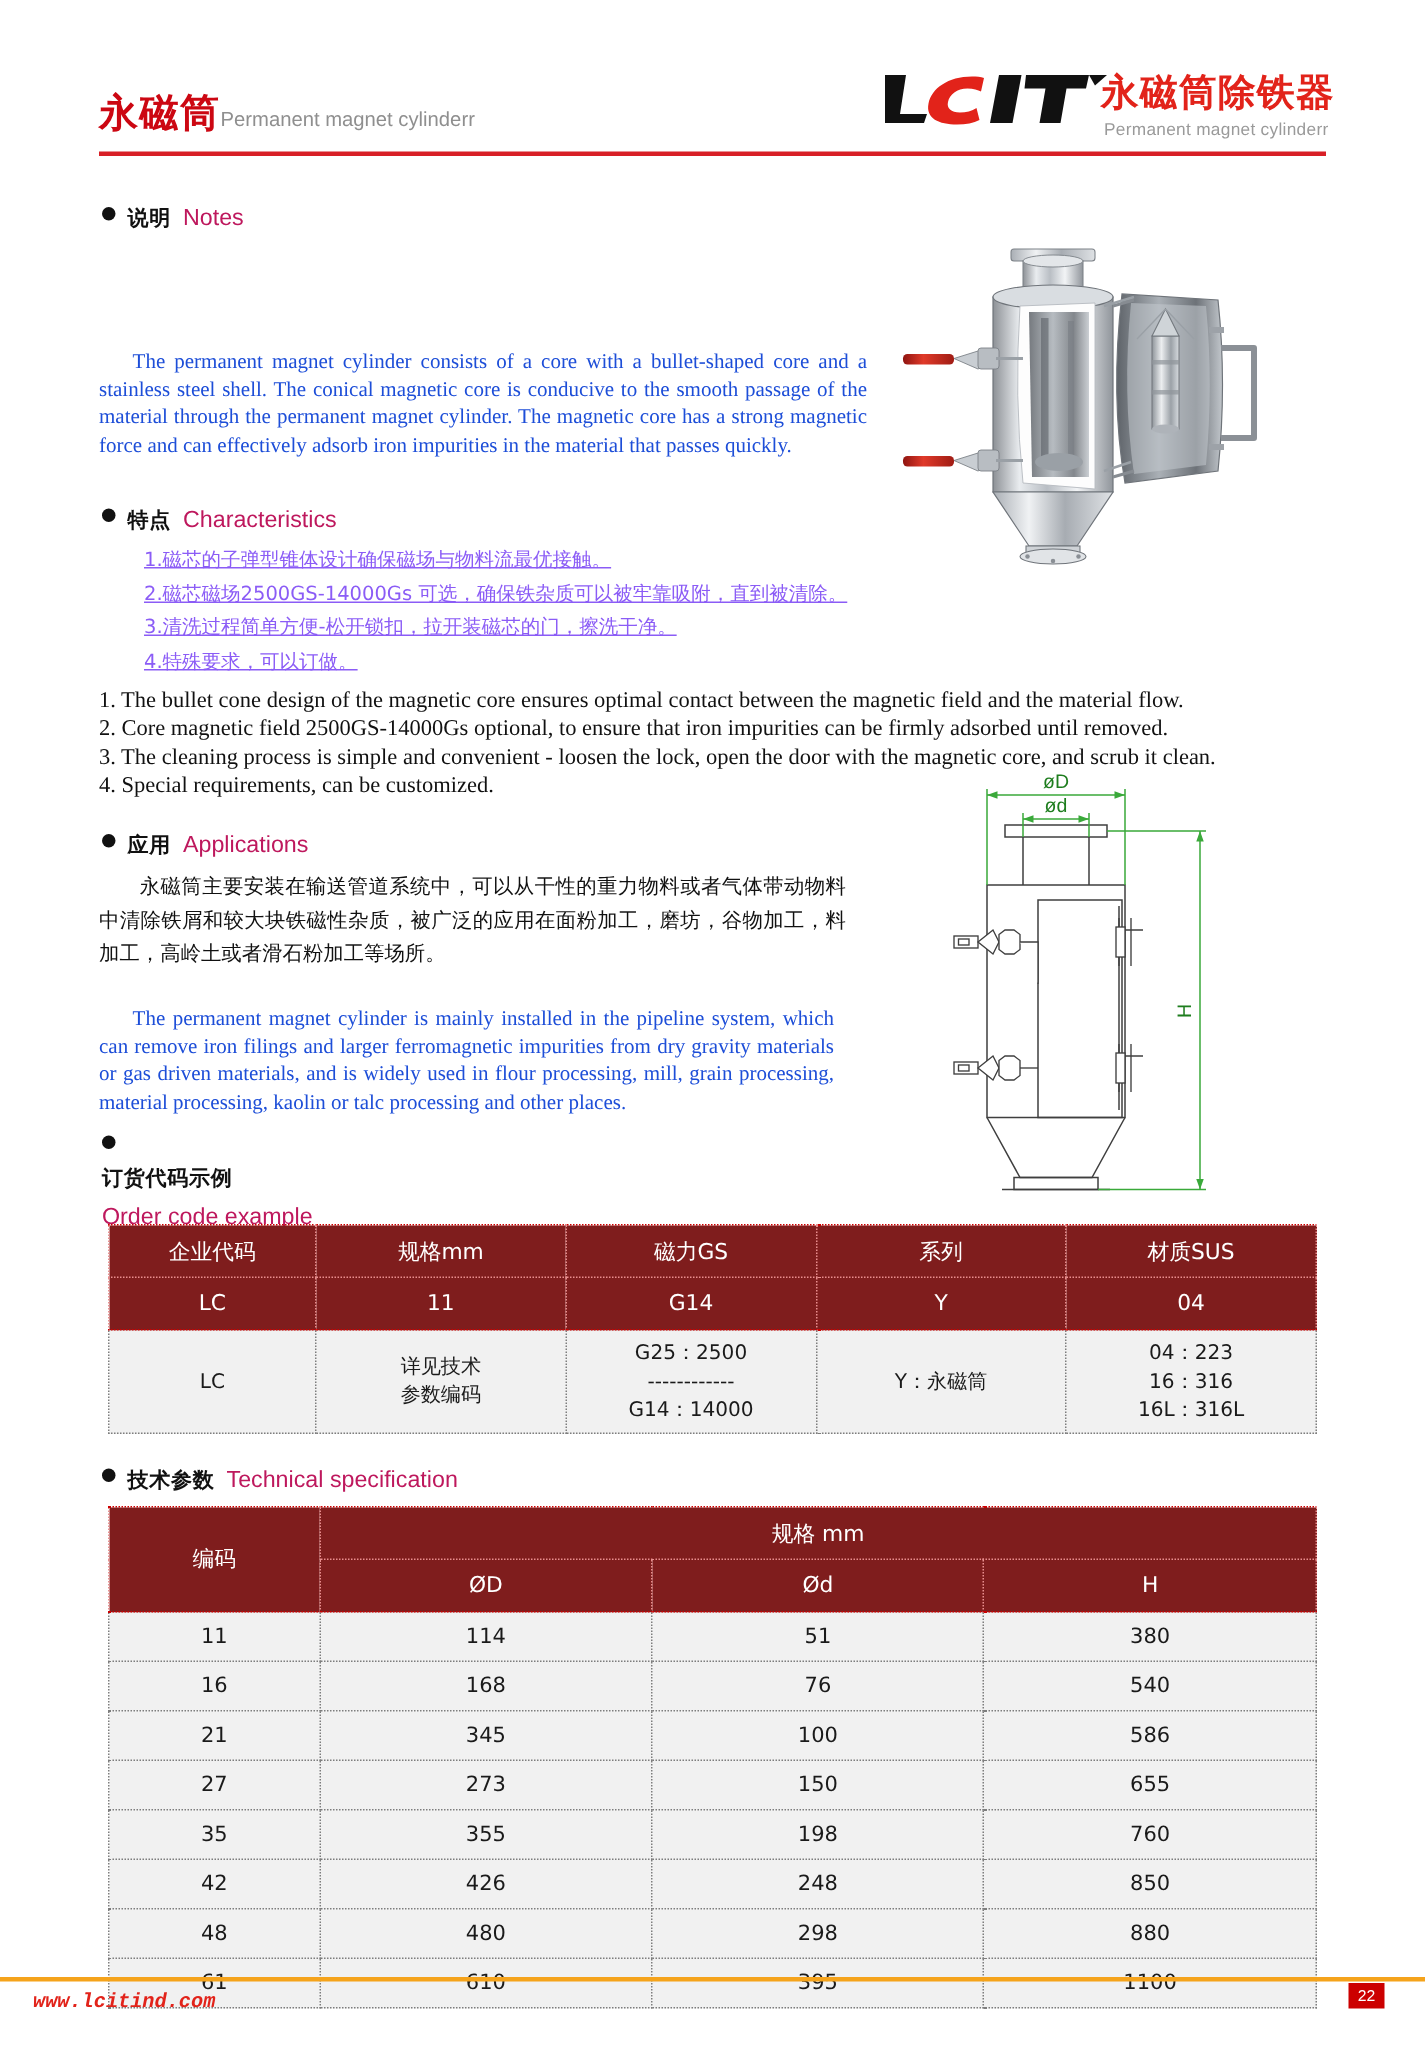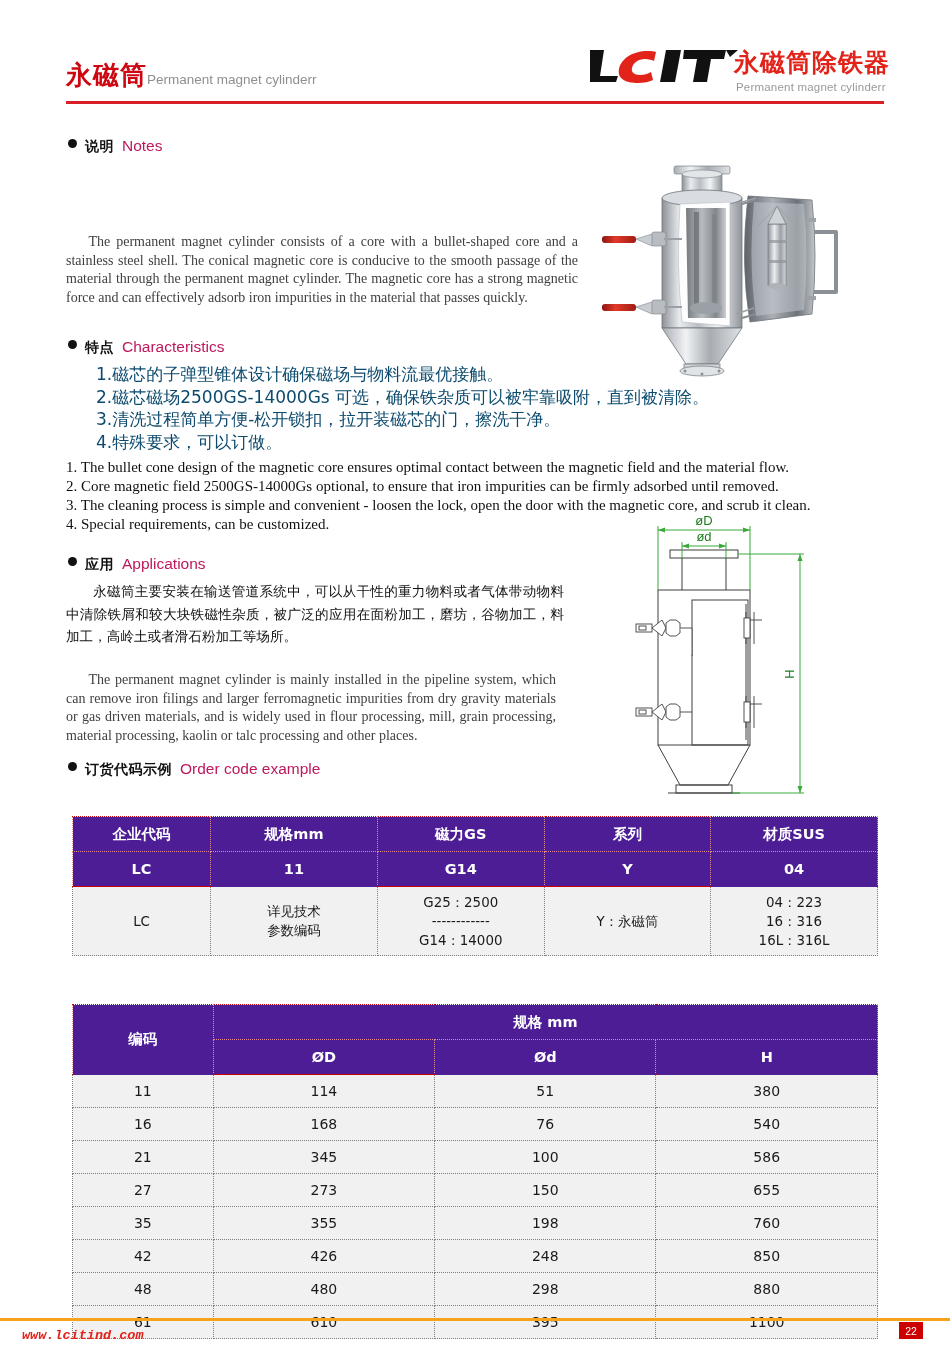"The permanent magnet cylinder consists" .en-body { color: #404040 -> #1d4ed8 }
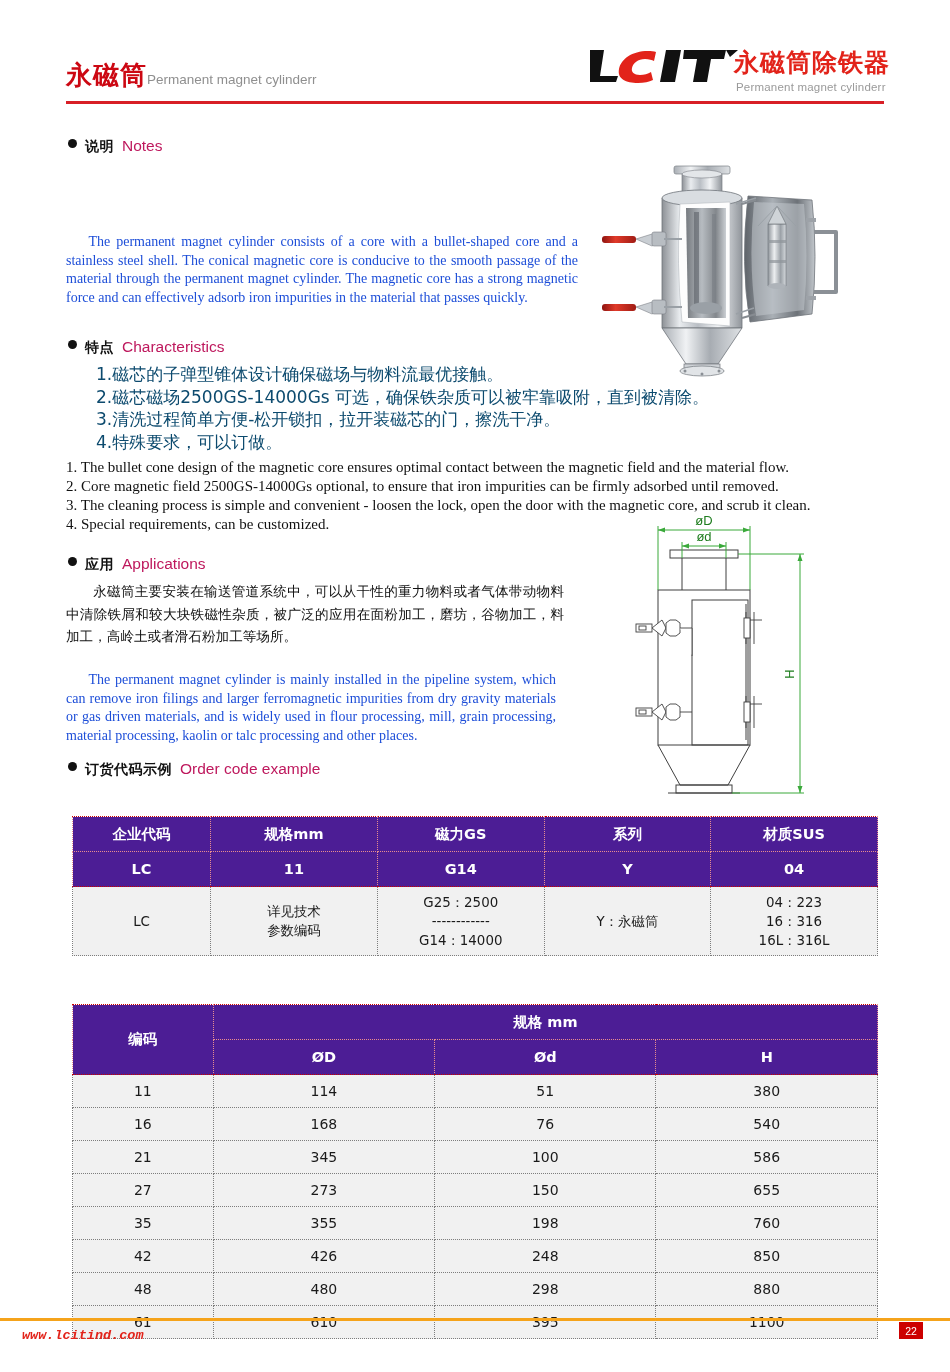"1.磁芯的子弹型锥体设计确保磁场与物料流最优接触。" .list-cn { color: #0c4a6e -> #8b5cf6; font-size: 17px -> 13px; text-decoration: none -> underline }
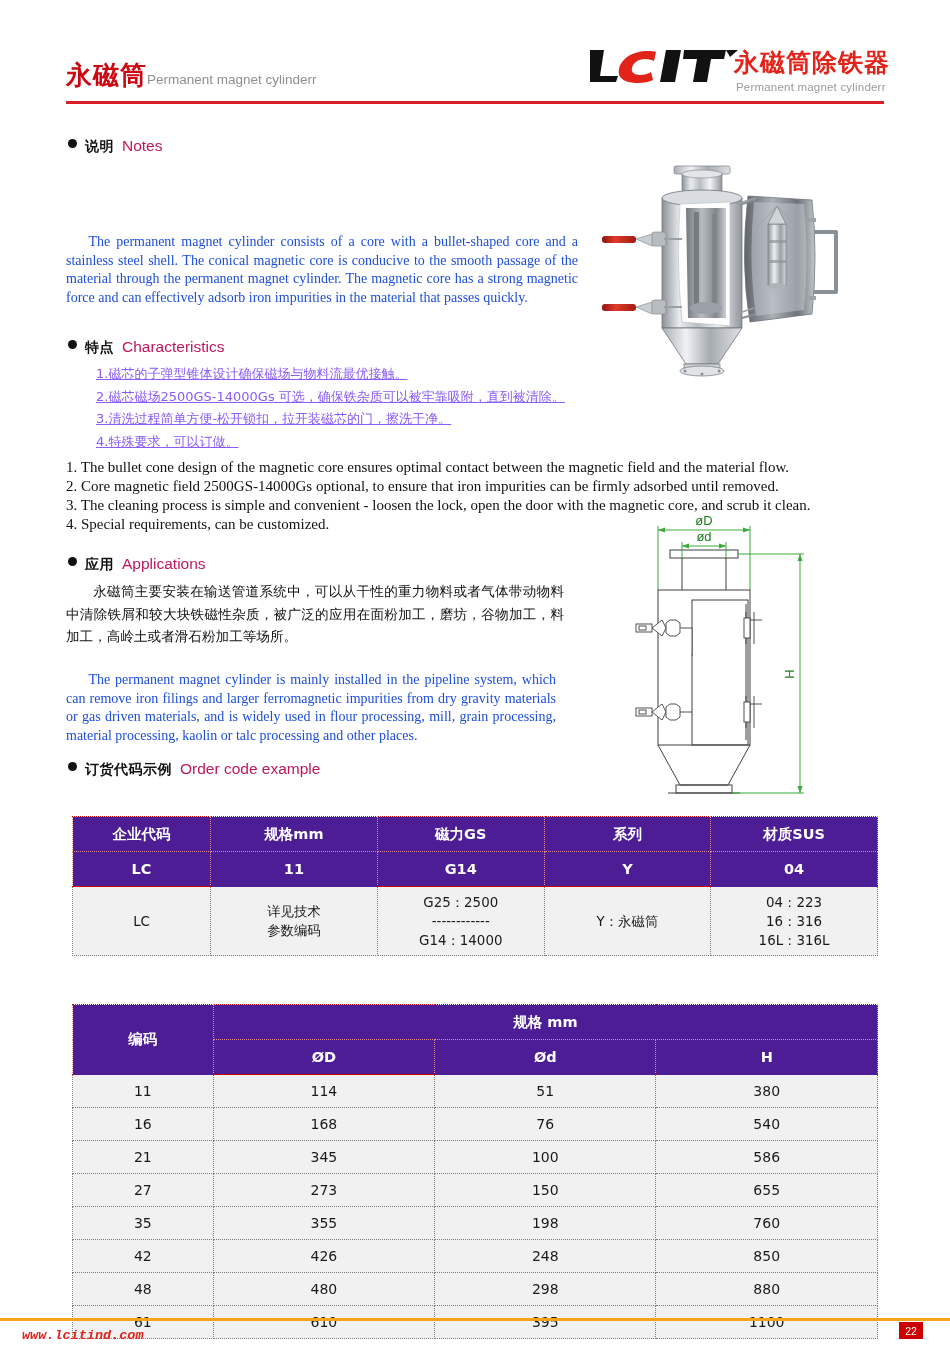"订货代码示例" div.sec { flex-direction: none -> column }
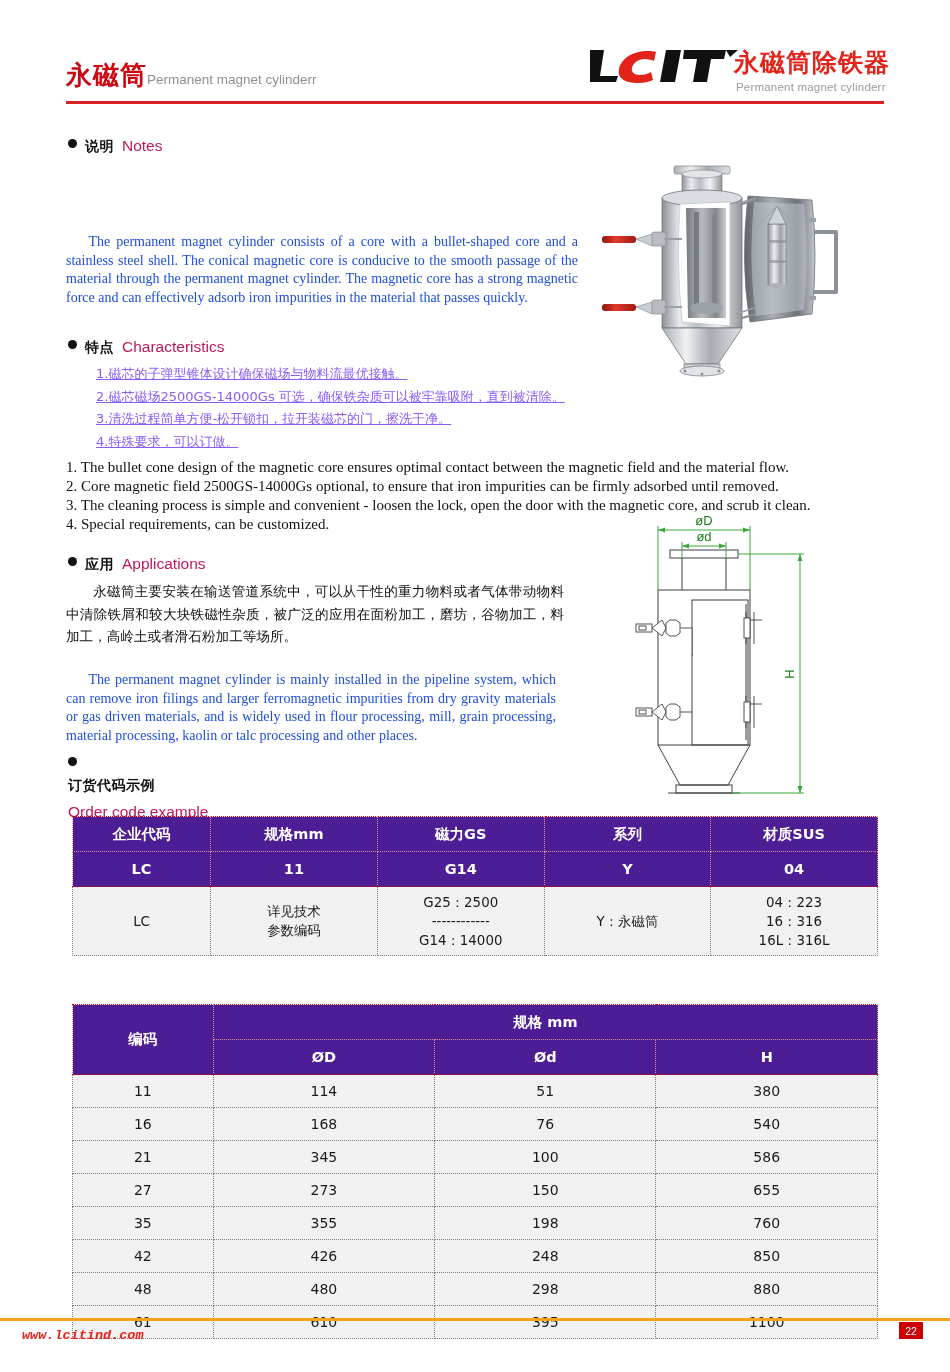"企业代码" .th-red { background: #4c1d95 -> #7f1d1d; font-weight: bold -> normal }
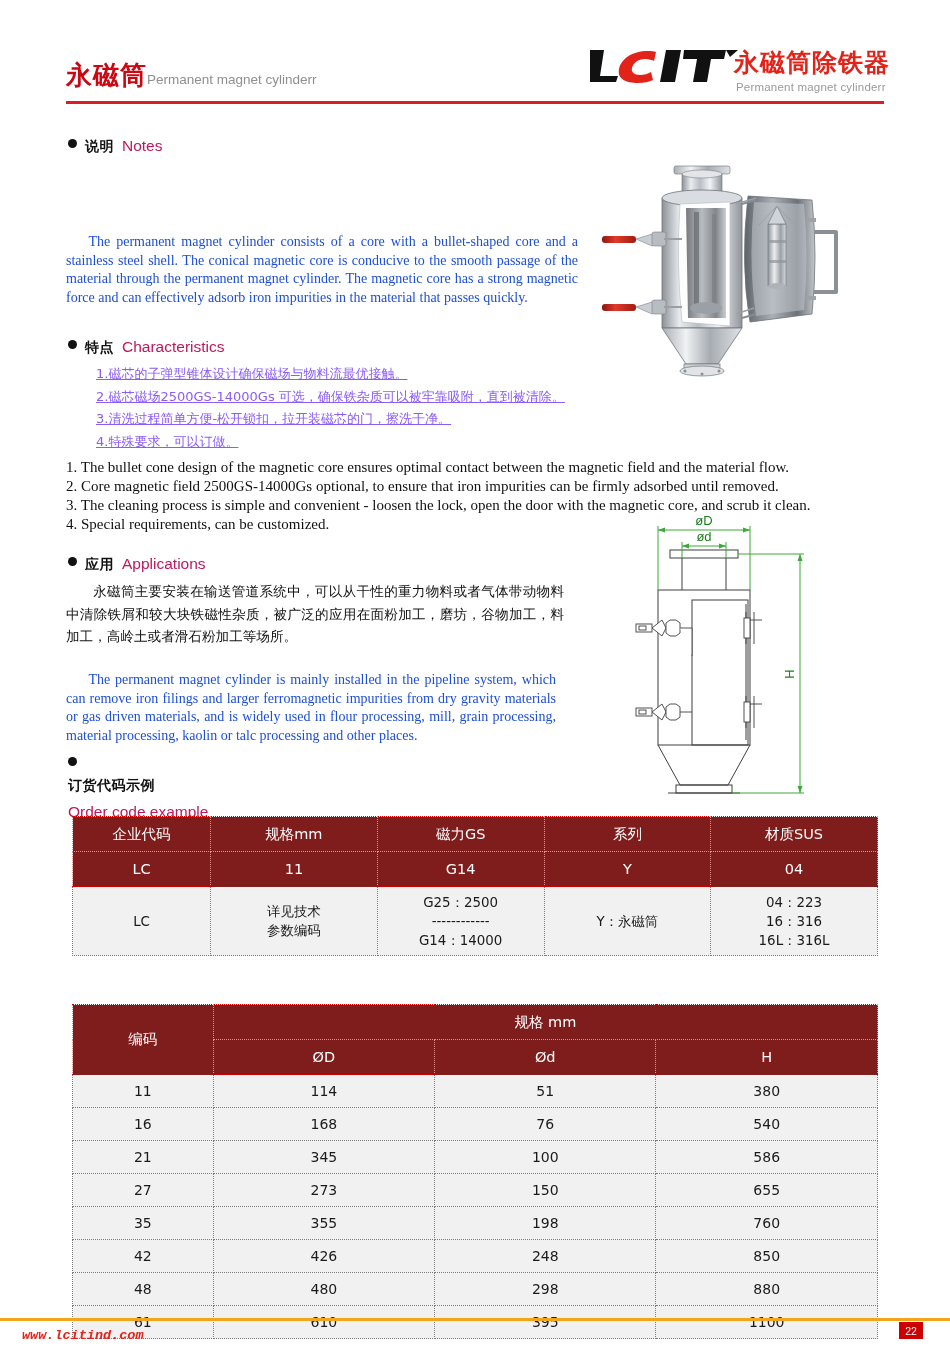"技术参数" div.sec { html: none -> <div> <span></span> <span>技术参数</span> <span>Technical specification</span> </div> }
